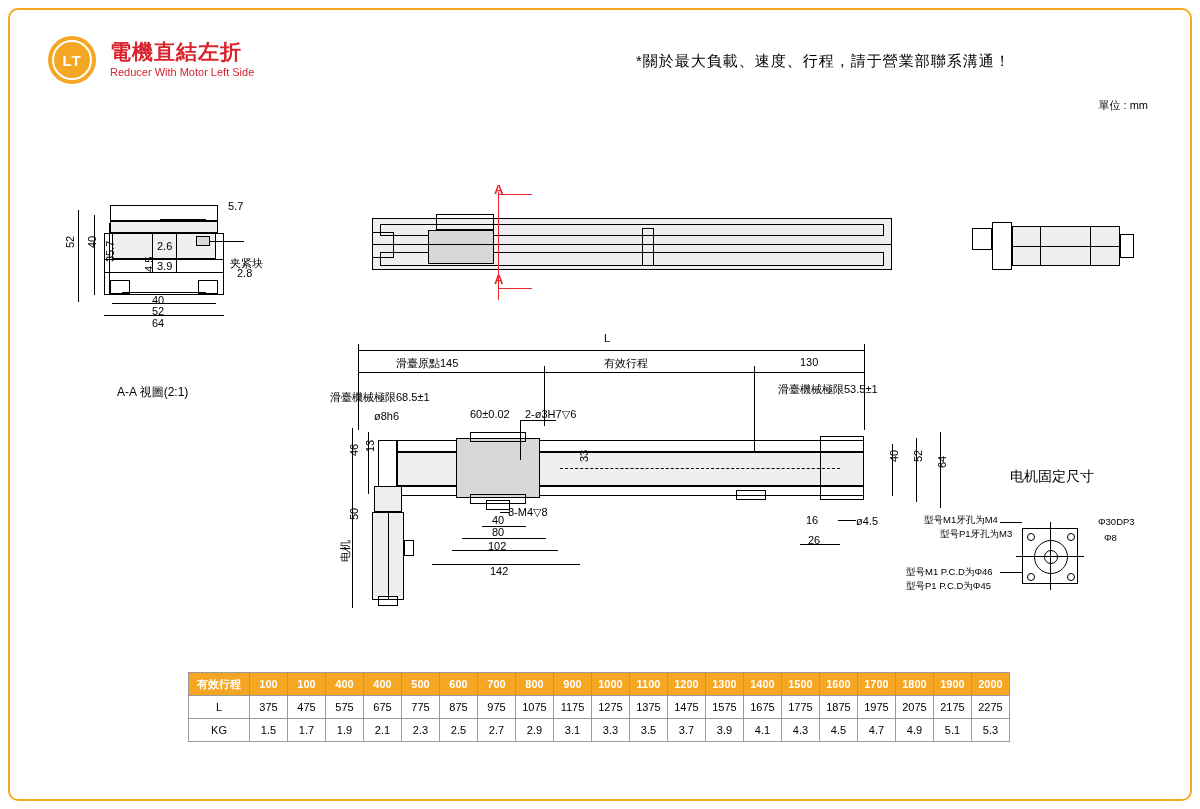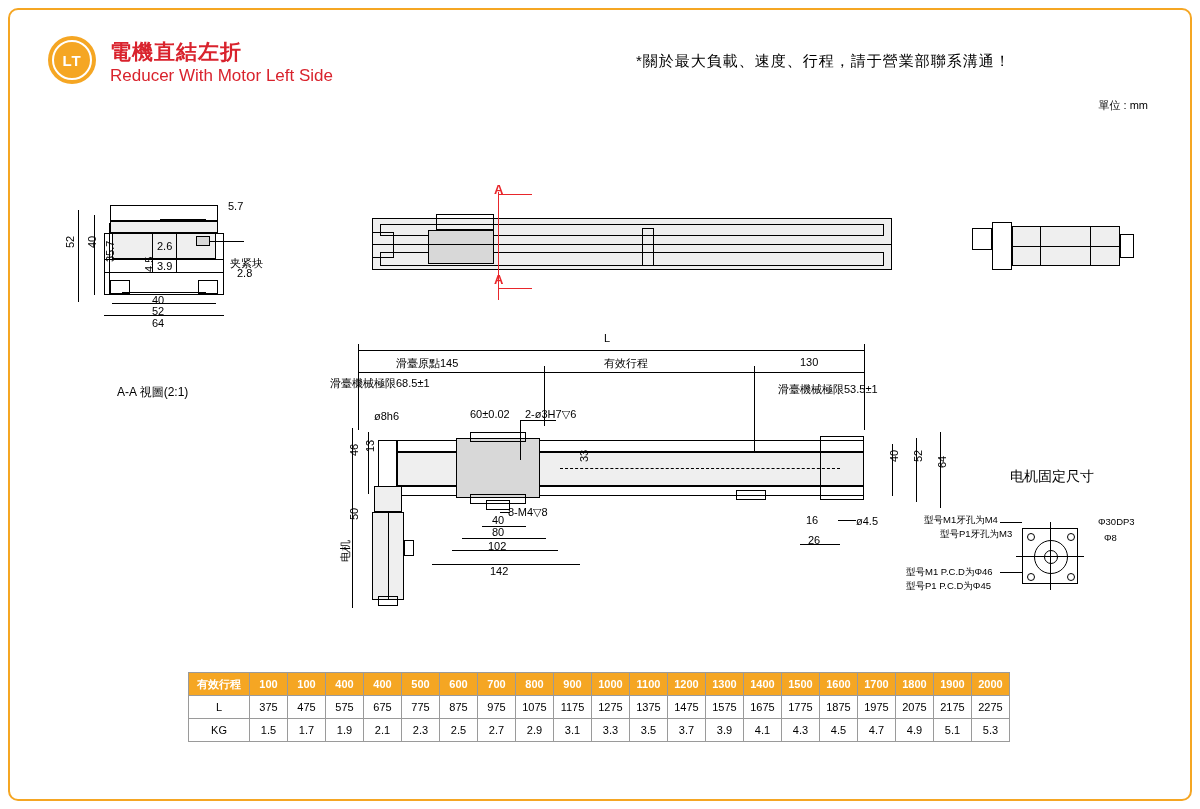"Reducer With Motor Left Side" .title-en { font-size: 17px -> 11px }
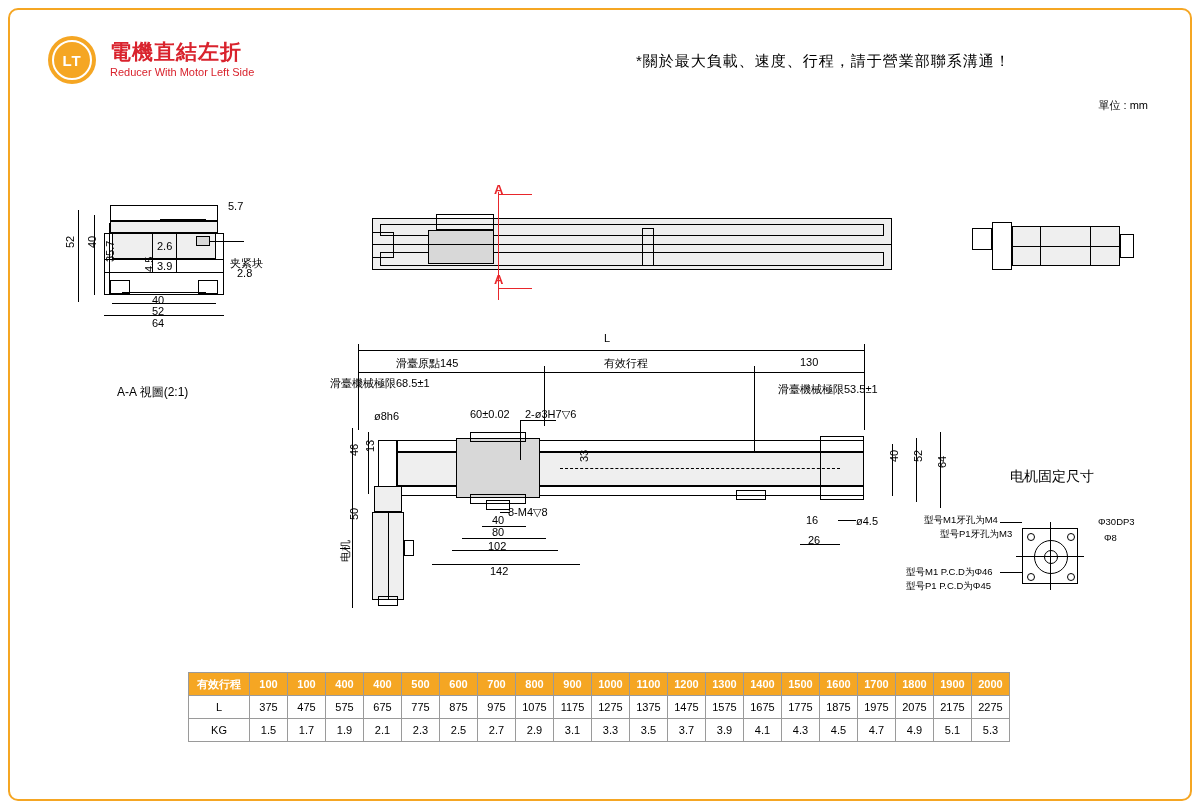"滑臺機械極限68.5±1" div.lbl { top: 376px -> 390px }
